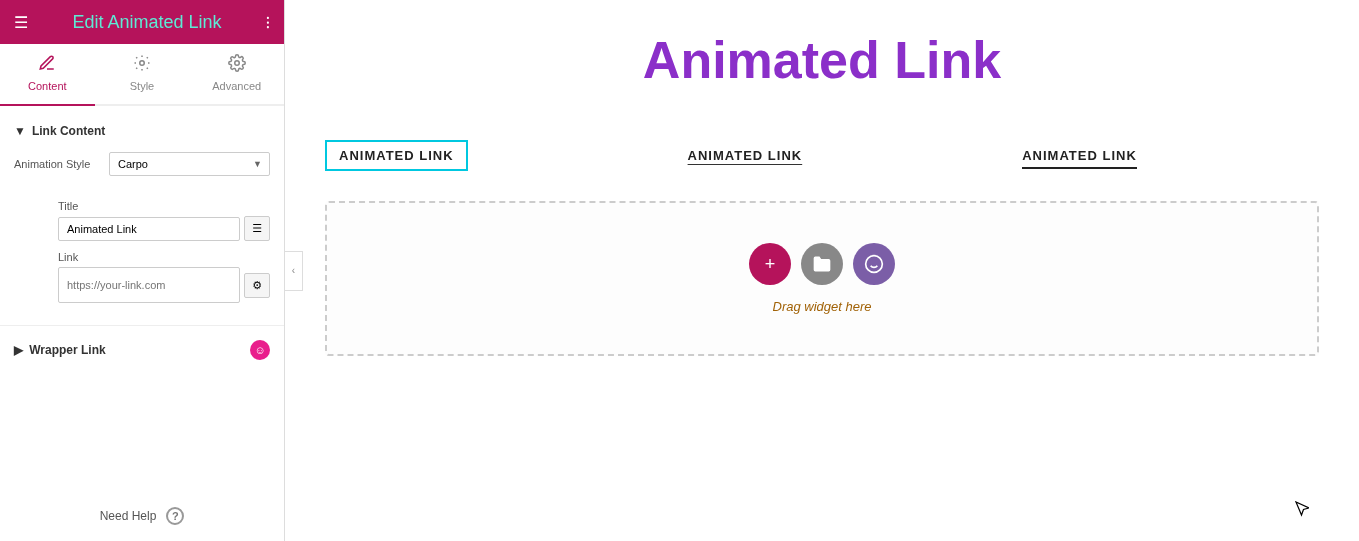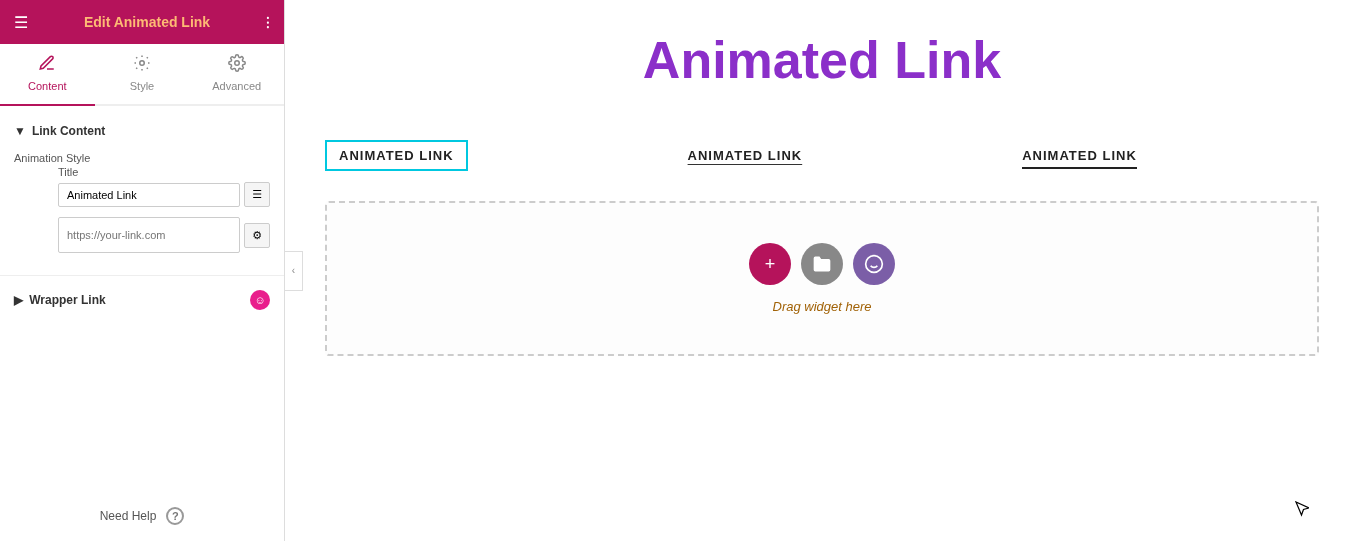"Edit Animated Link" .sidebar-header-title { color: #fdba74 -> #5eead4; font-size: 14px -> 18px; font-weight: bold -> normal }
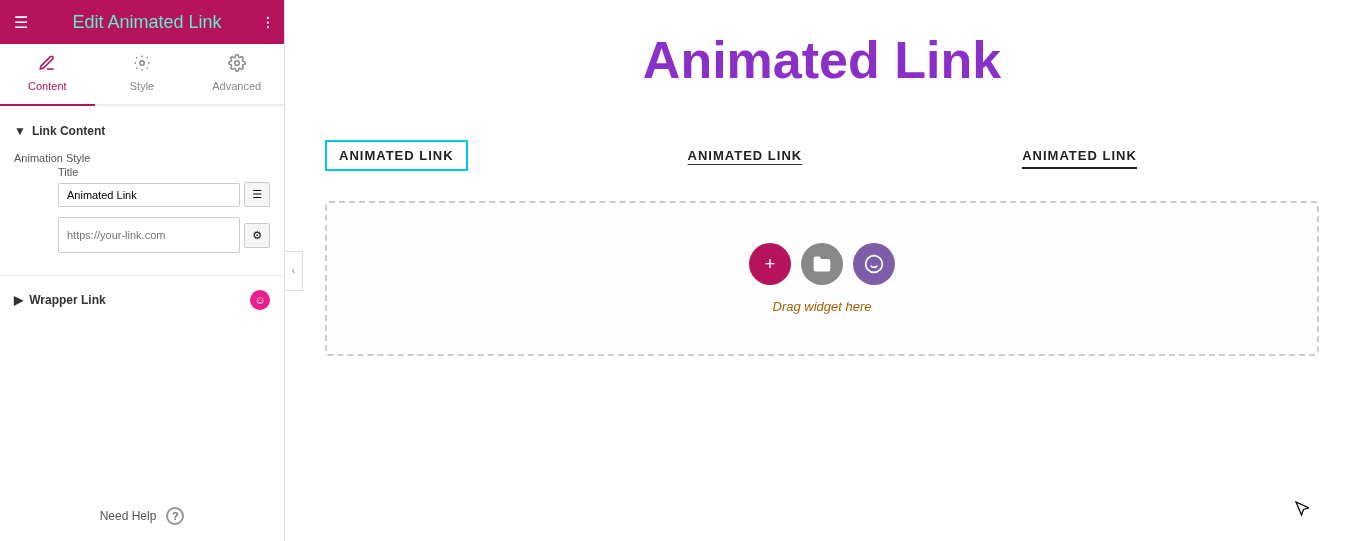"Animation Style" .field-row { margin-bottom: 2px -> 24px }
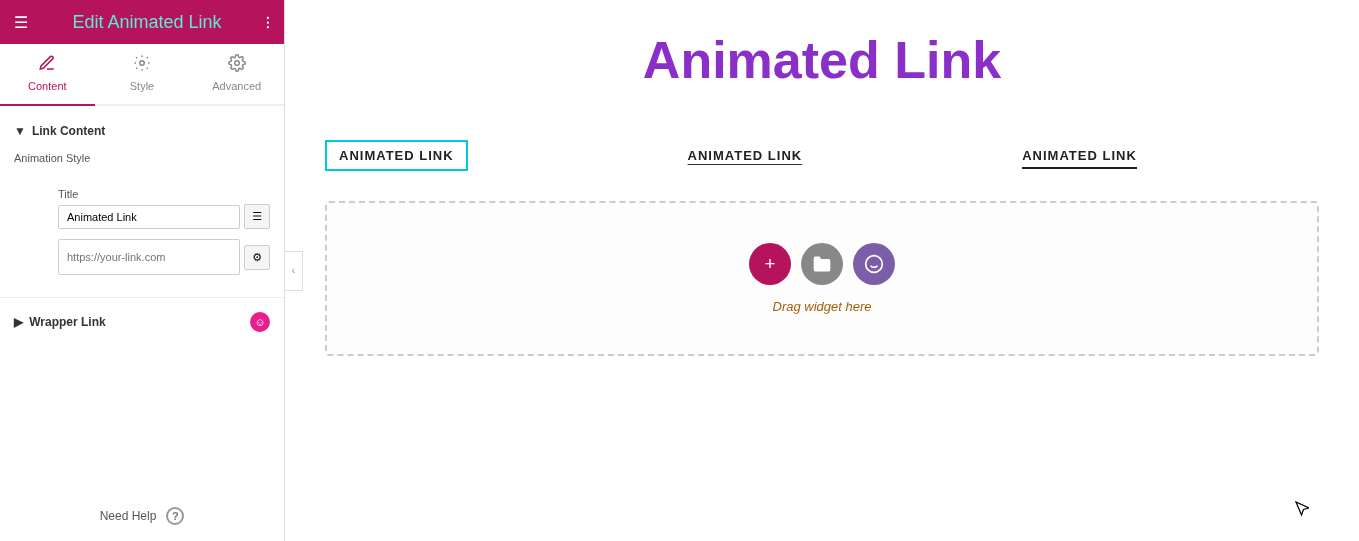"Carpo" div.field-control { html: none -> <div> <div> <select> <option>Carpo</option> <option>Fade</option> <option>Slide</option> <option>Bounce</option> </select> </div> </div> }
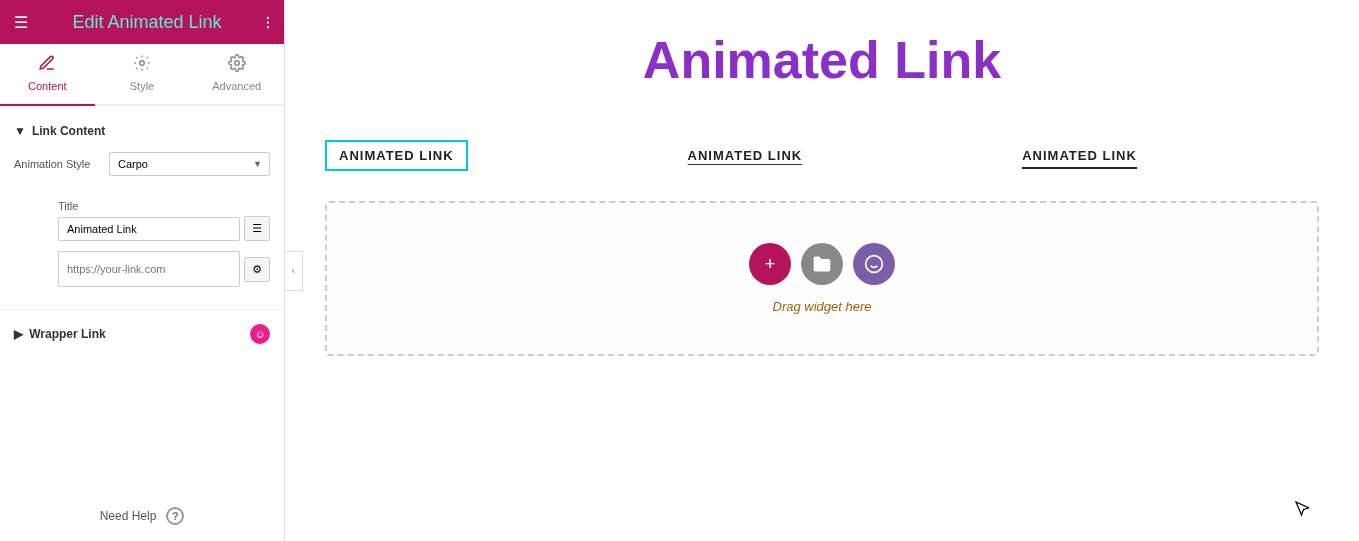"Link" div.field-block-label { html: none -> <div>Link</div> }
